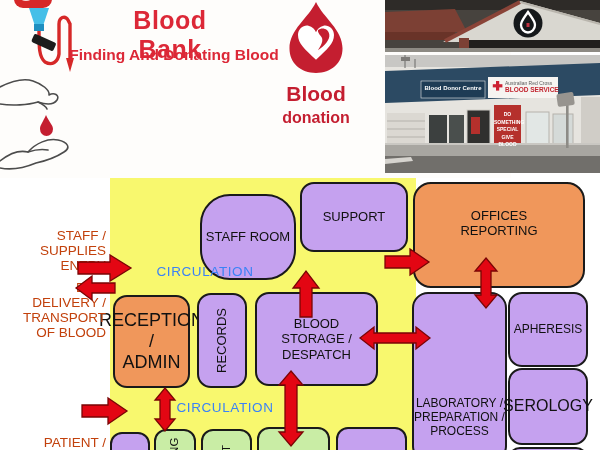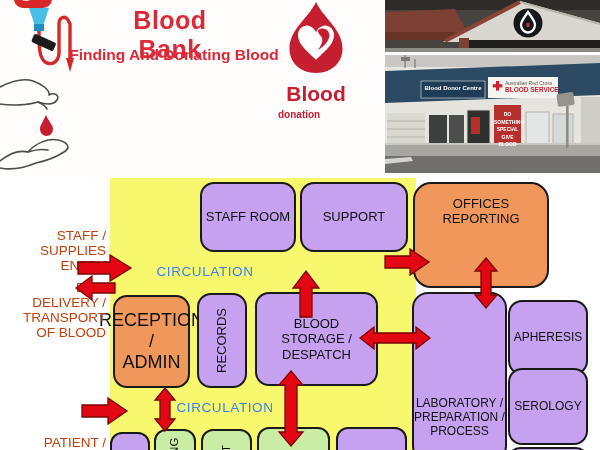"donation" .logo-sub { font-size: 10px -> 16px; text-align: none -> center }
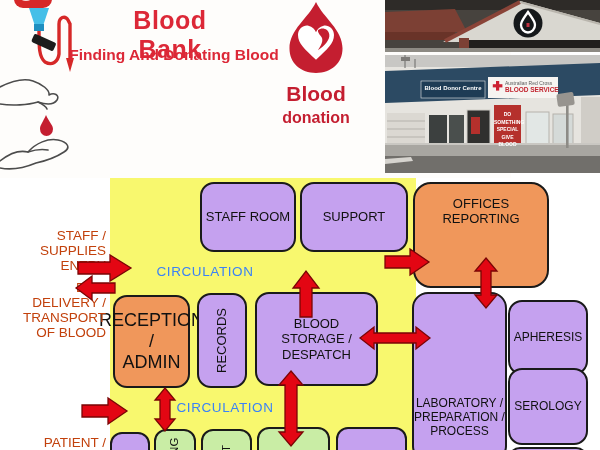"OFFICES" div.room { padding-top: 12px -> 24px; width: 136px -> 172px }
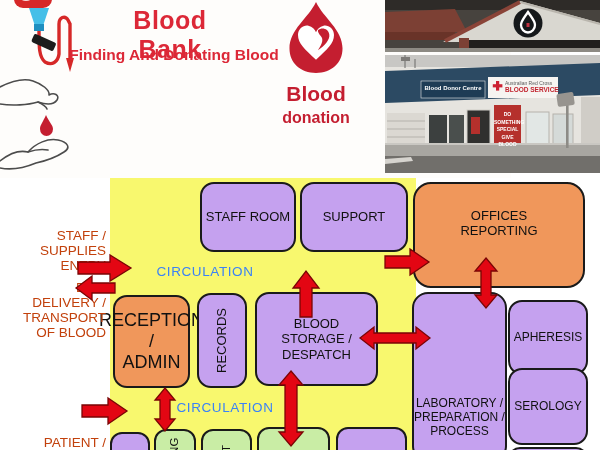"STAFF ROOM" div.room { border-radius: none -> 30px; height: 70px -> 86px; top: 4px -> 16px }
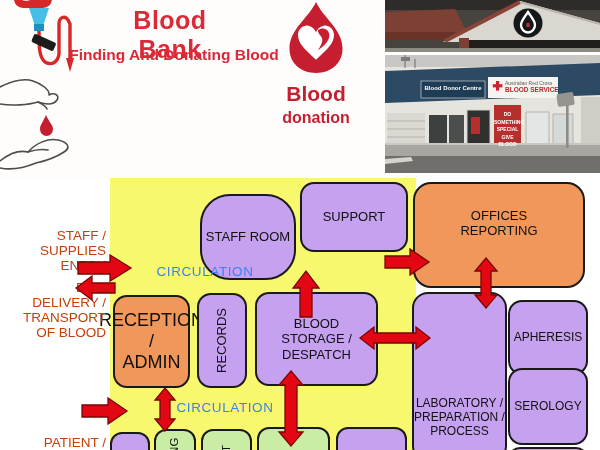"APHERESIS" div.room { top: 122px -> 114px }
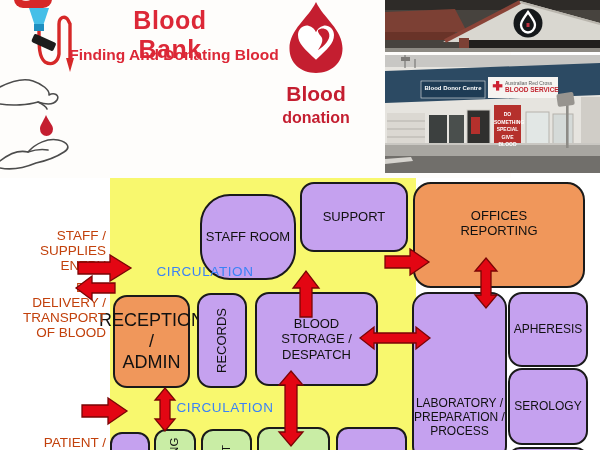"SEROLOGY" div.room { font-size: 12px -> 16px }
